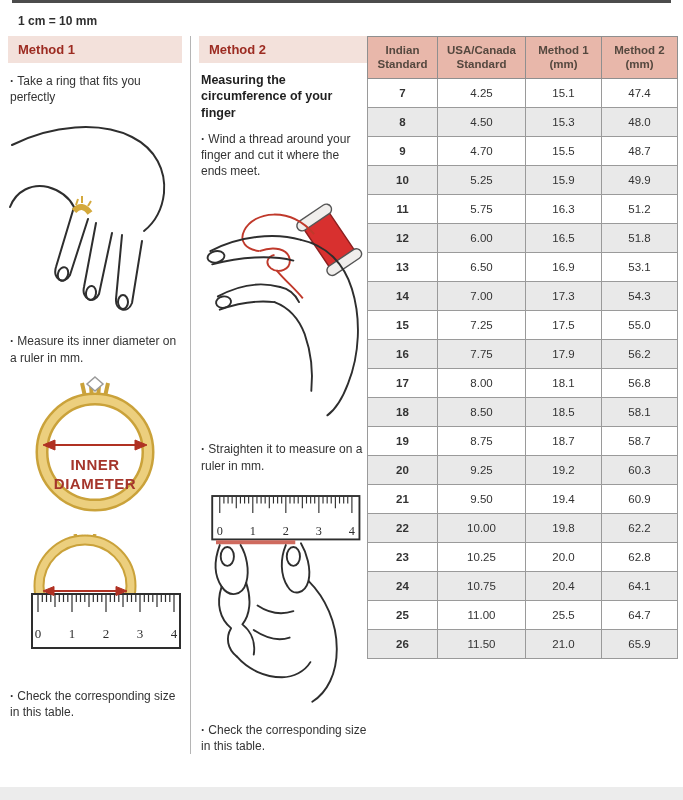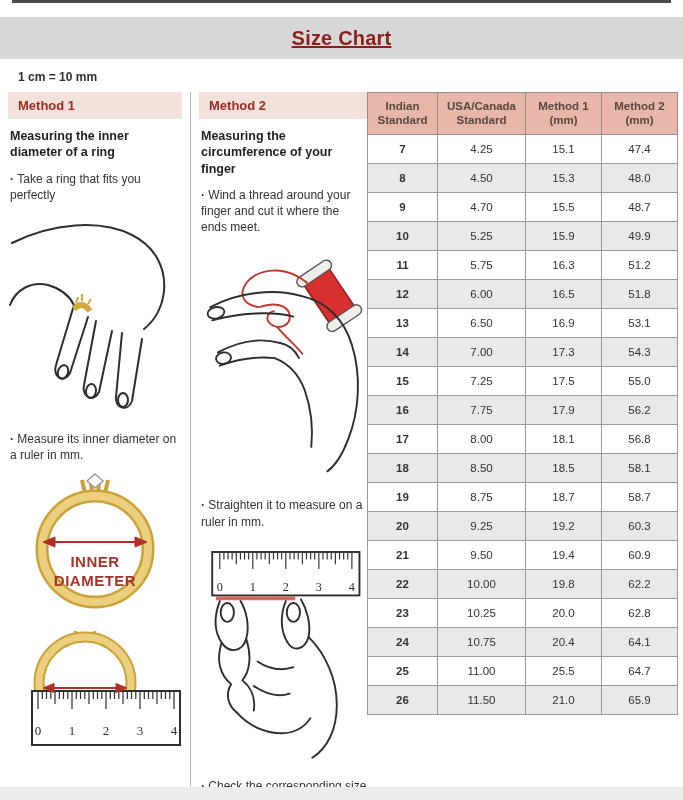"Size Chart" div.banner { html: <div> <h1>Size Chart</h1> </div> -> none }
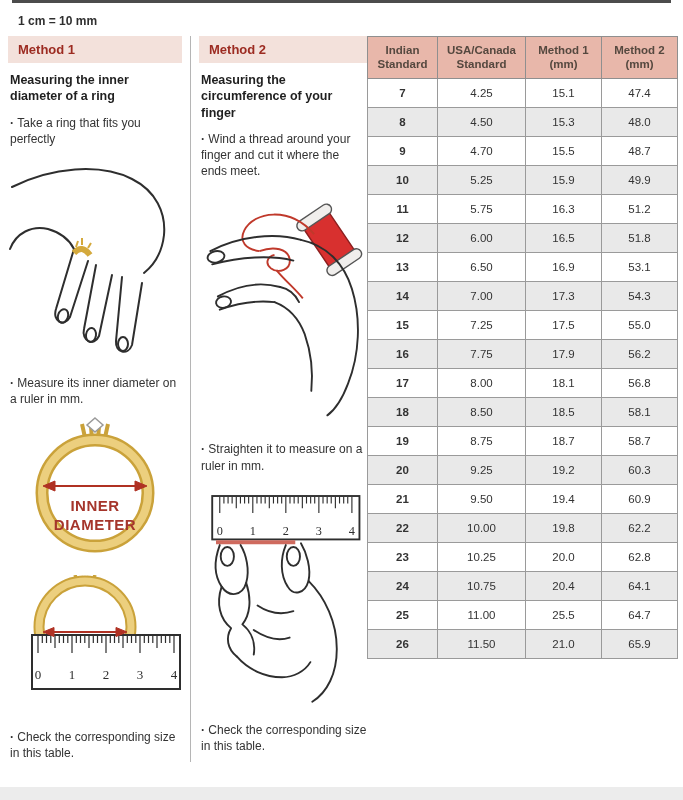"Measuring the inner diameter of" h2.method-heading { html: <h2>Measuring the inner diameter of a ring</h2> -> none }
